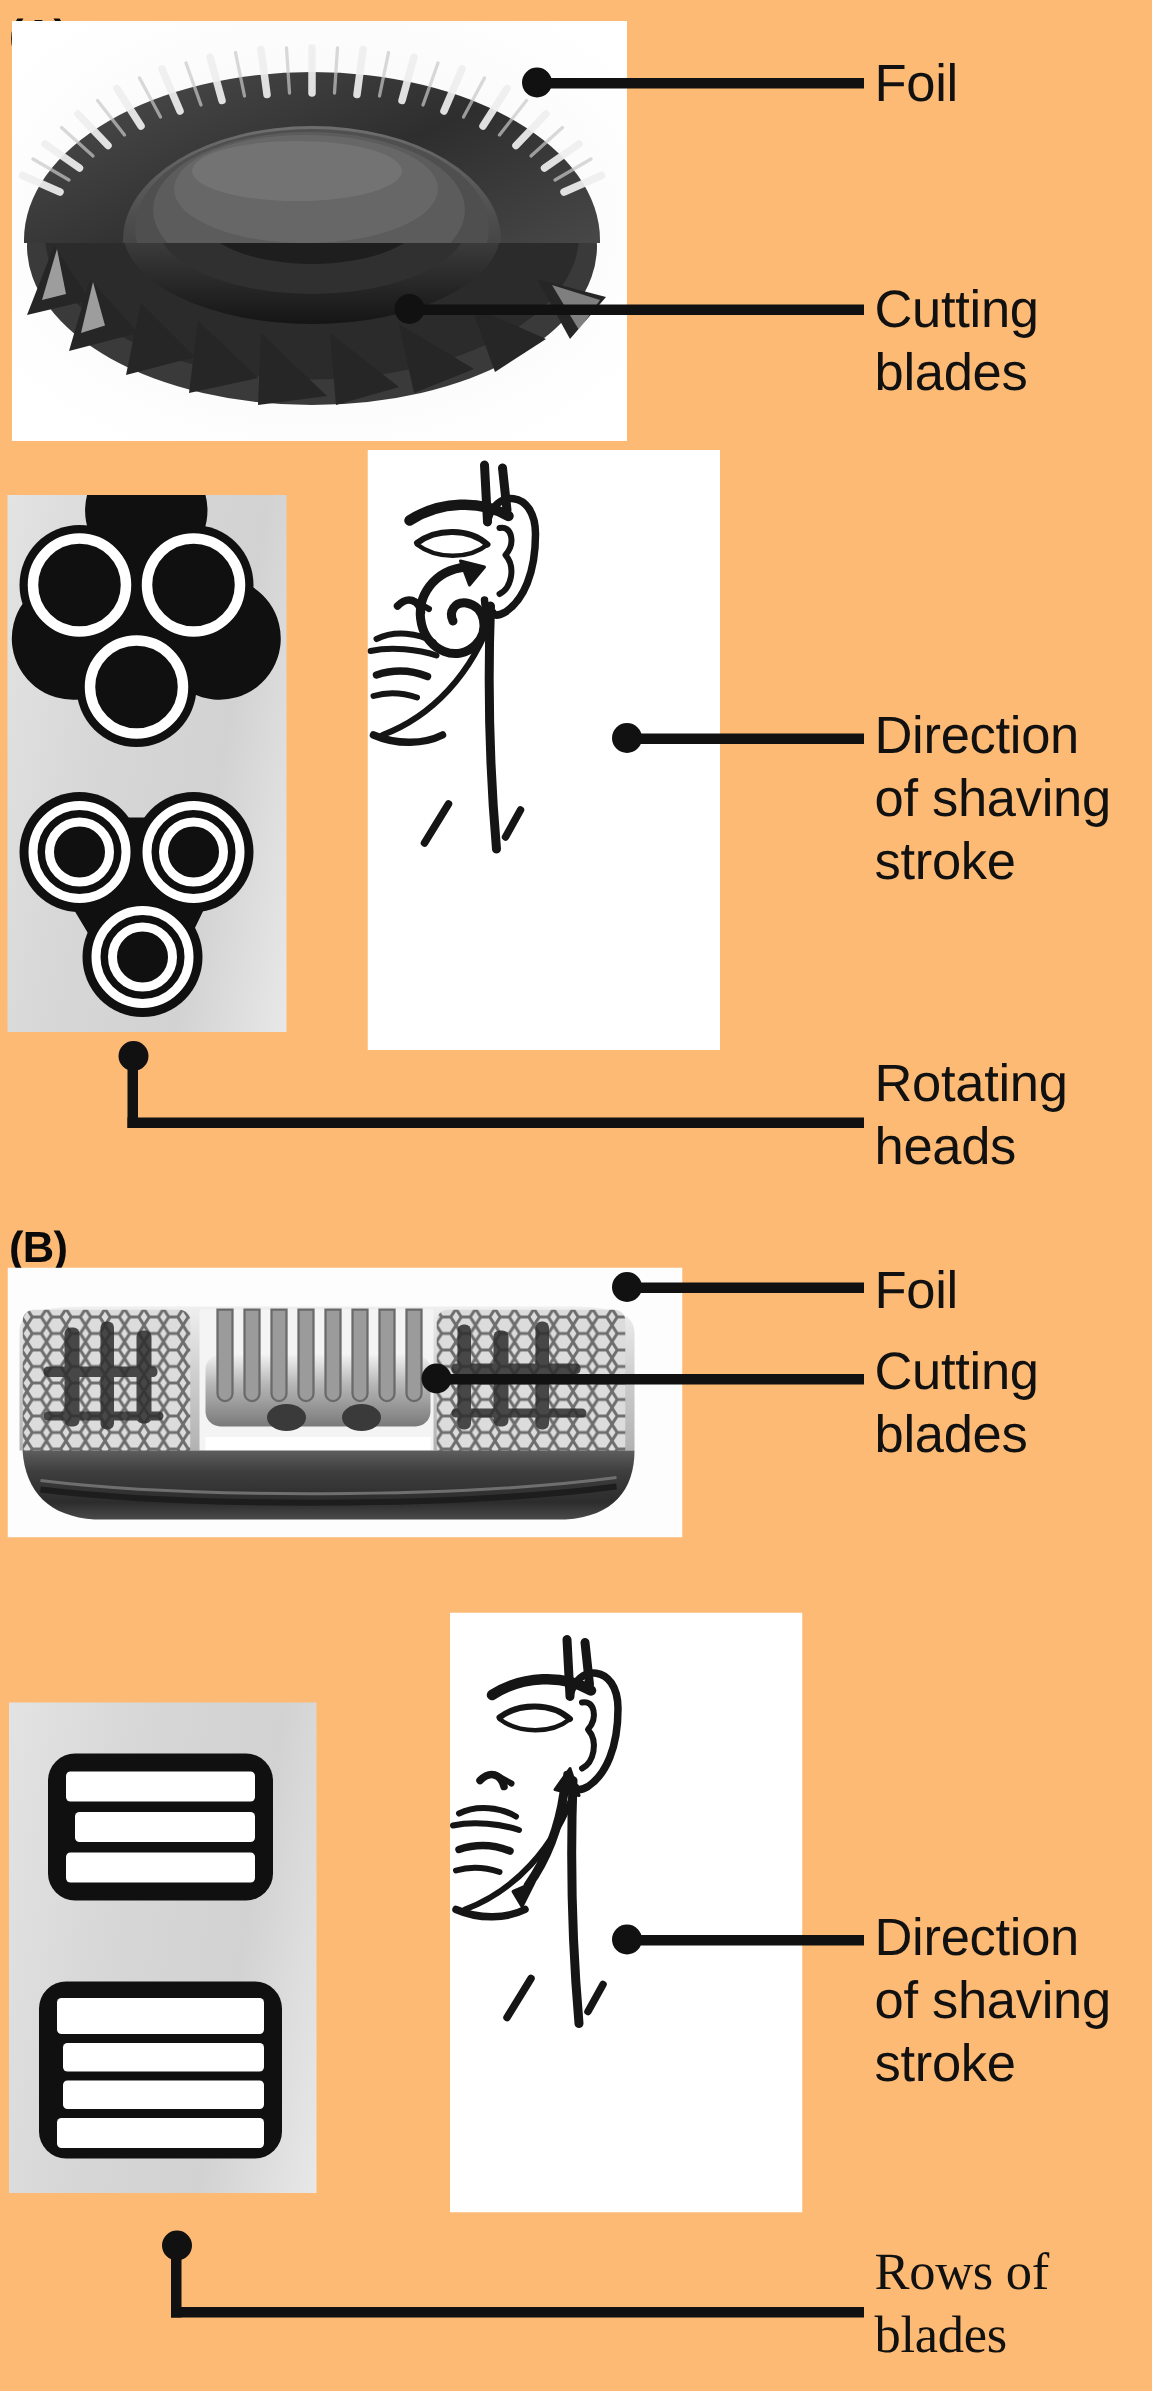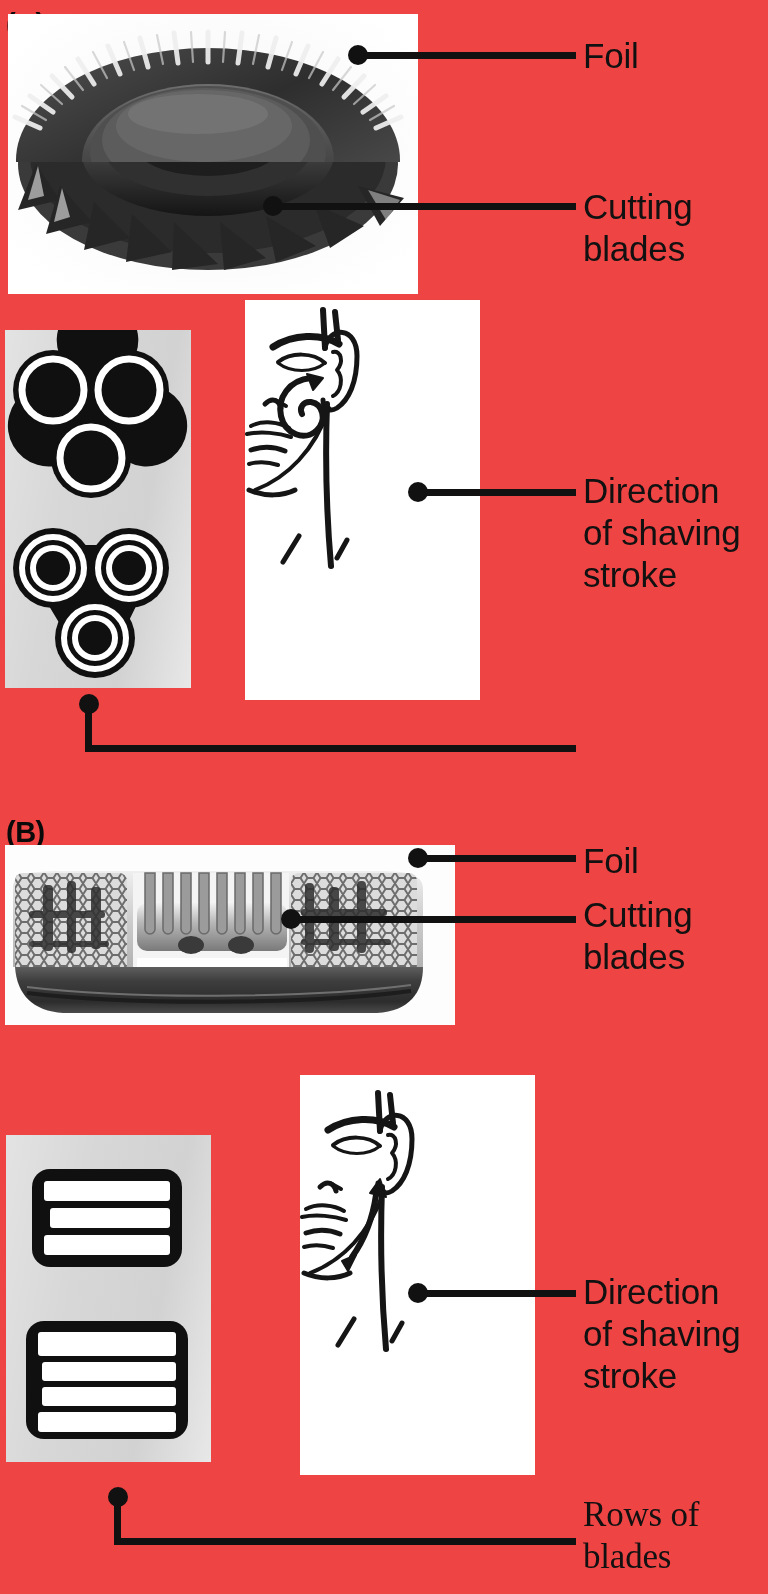"Foil" #figure { background: #ef4444 -> #fdba74 }
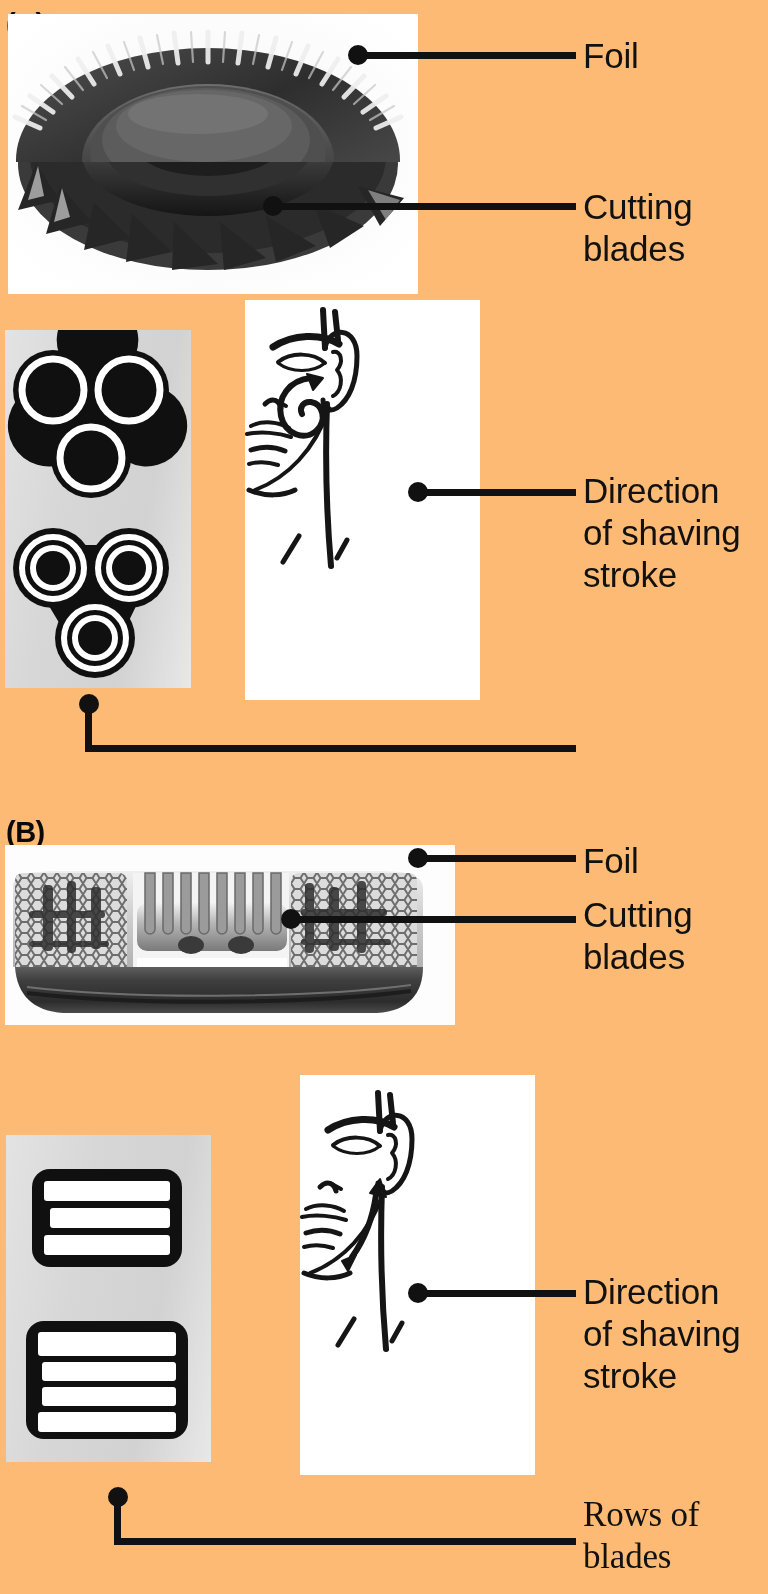"Rotating" div.callout-text { html: none -> <div>Rotating heads</div> }
